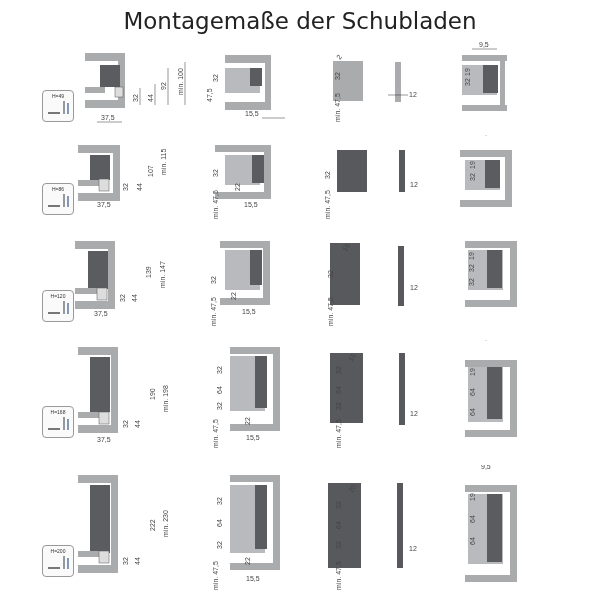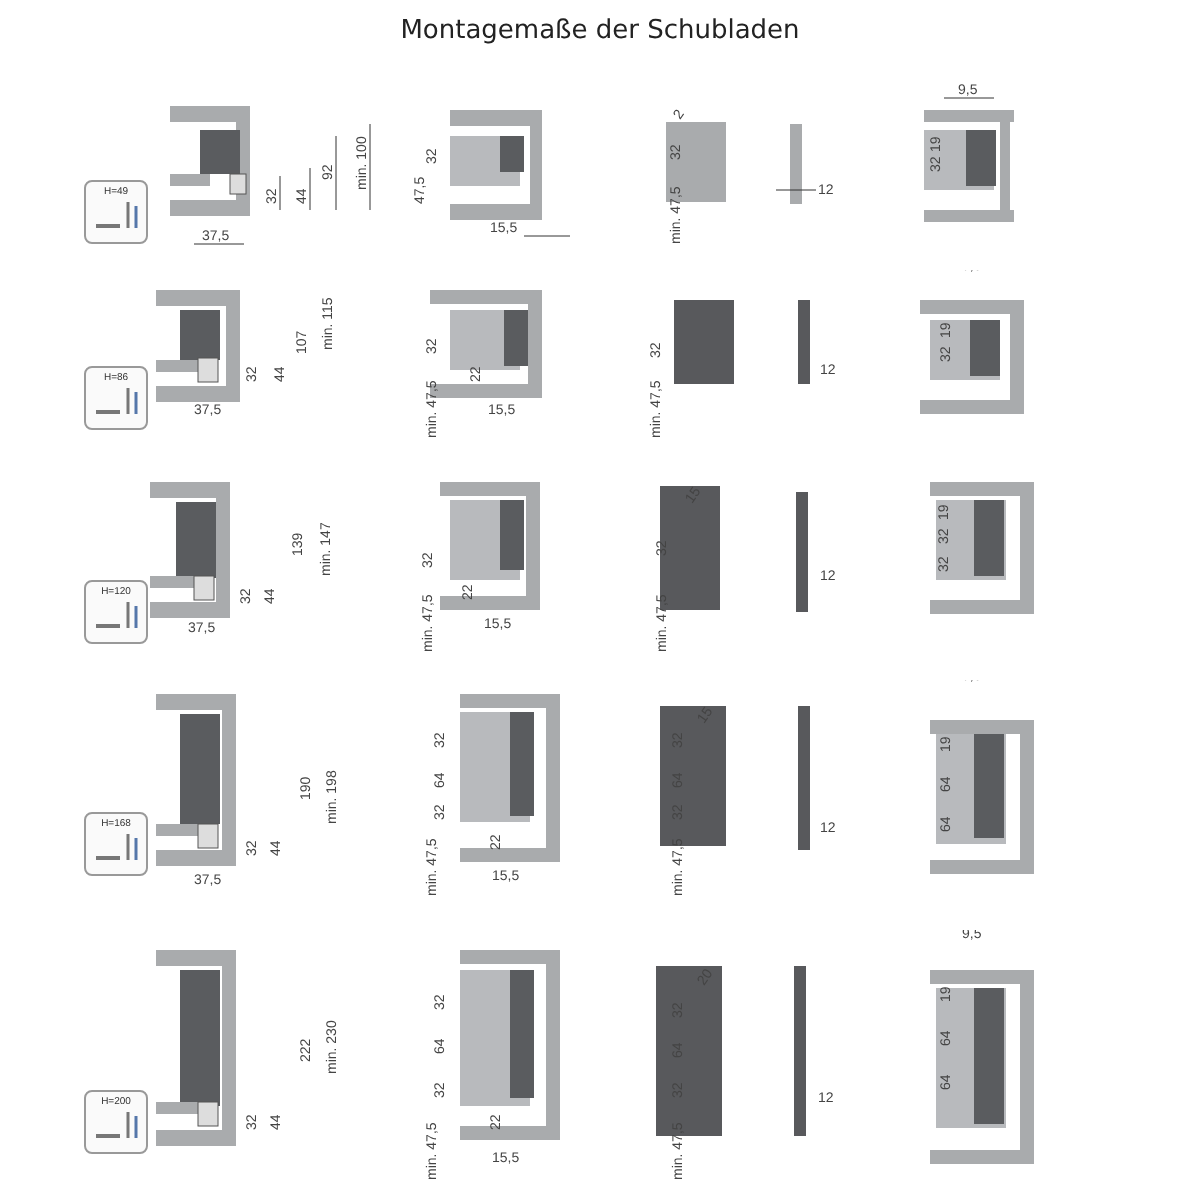"Montagemaße der Schubladen" .title { font-size: 13px -> 23px }
